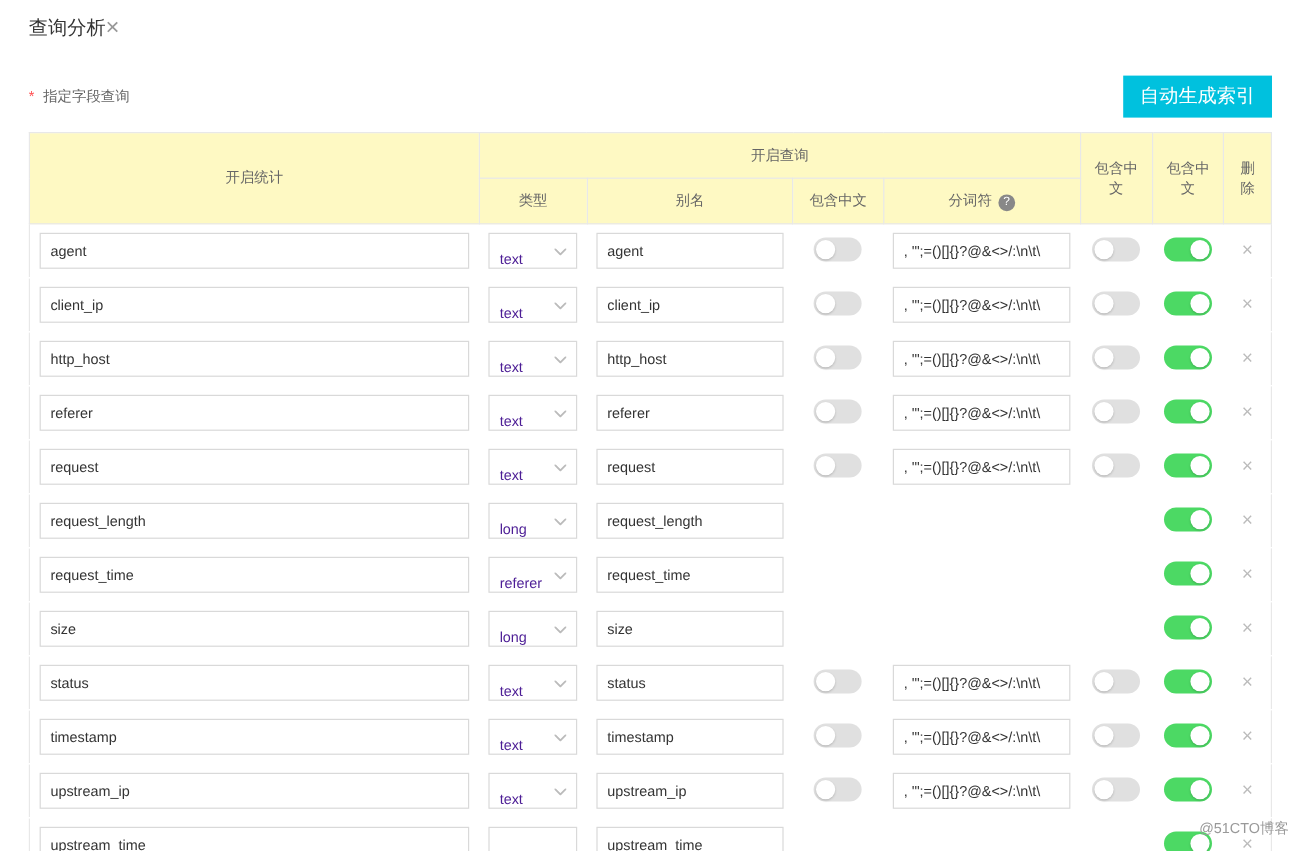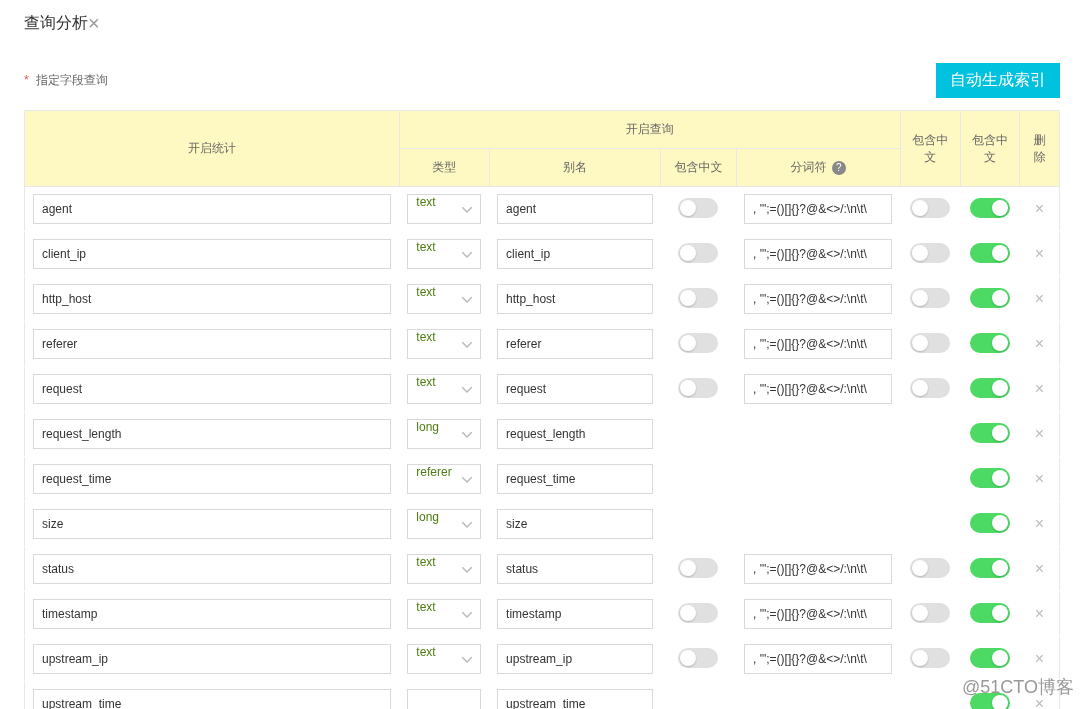"text" .sel { align-items: flex-start -> flex-end; color: #4d7c0f -> #4c1d95 }
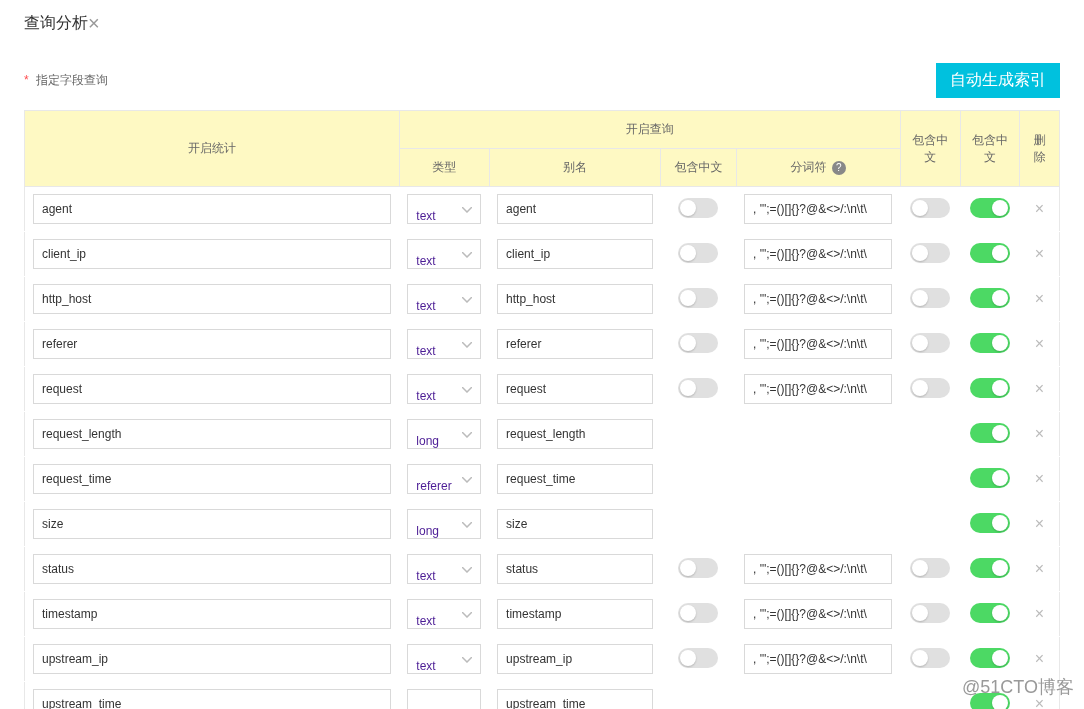"@51CTO博客" .watermark { font-size: 18px -> 12px }
